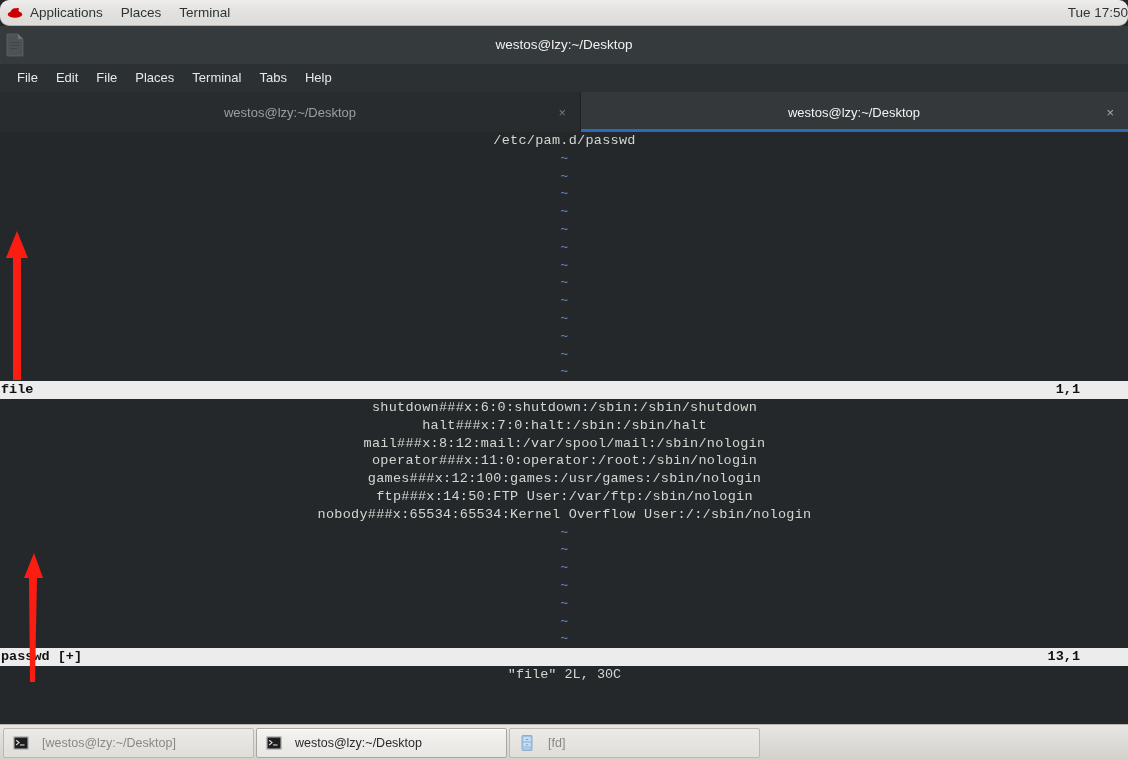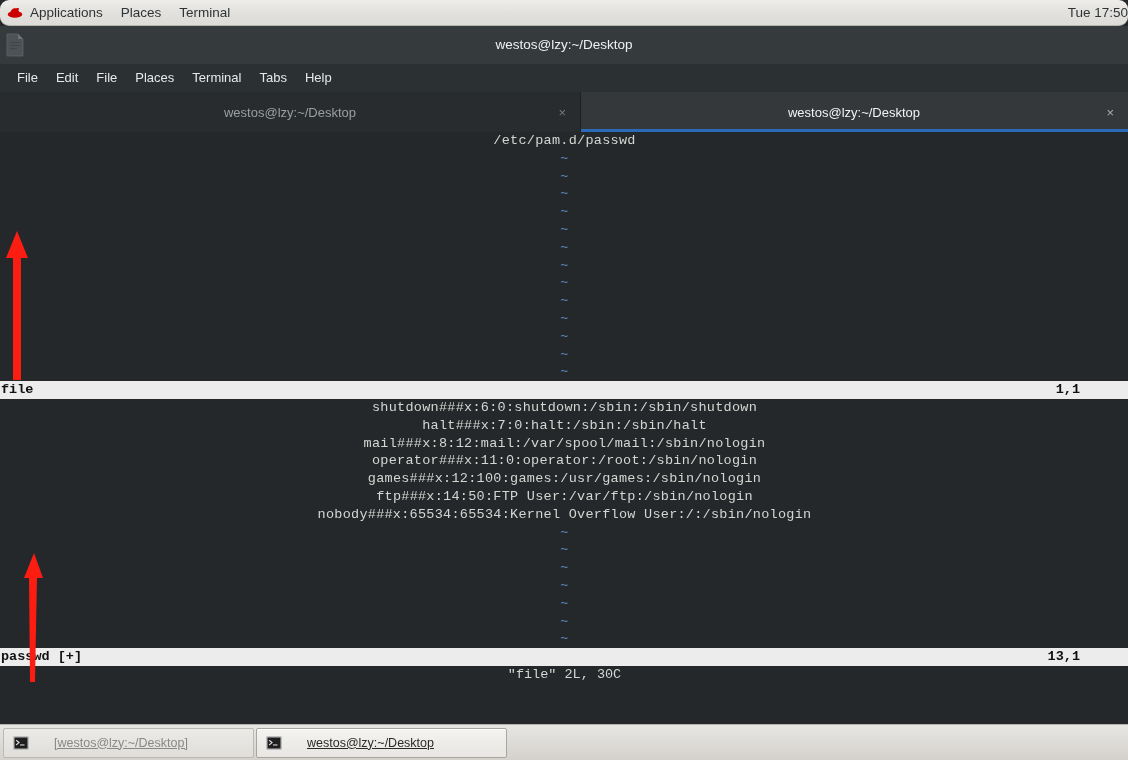"[westos@lzy:~/Desktop]" .task-btn { gap: 24px -> 12px; text-decoration: underline -> none }
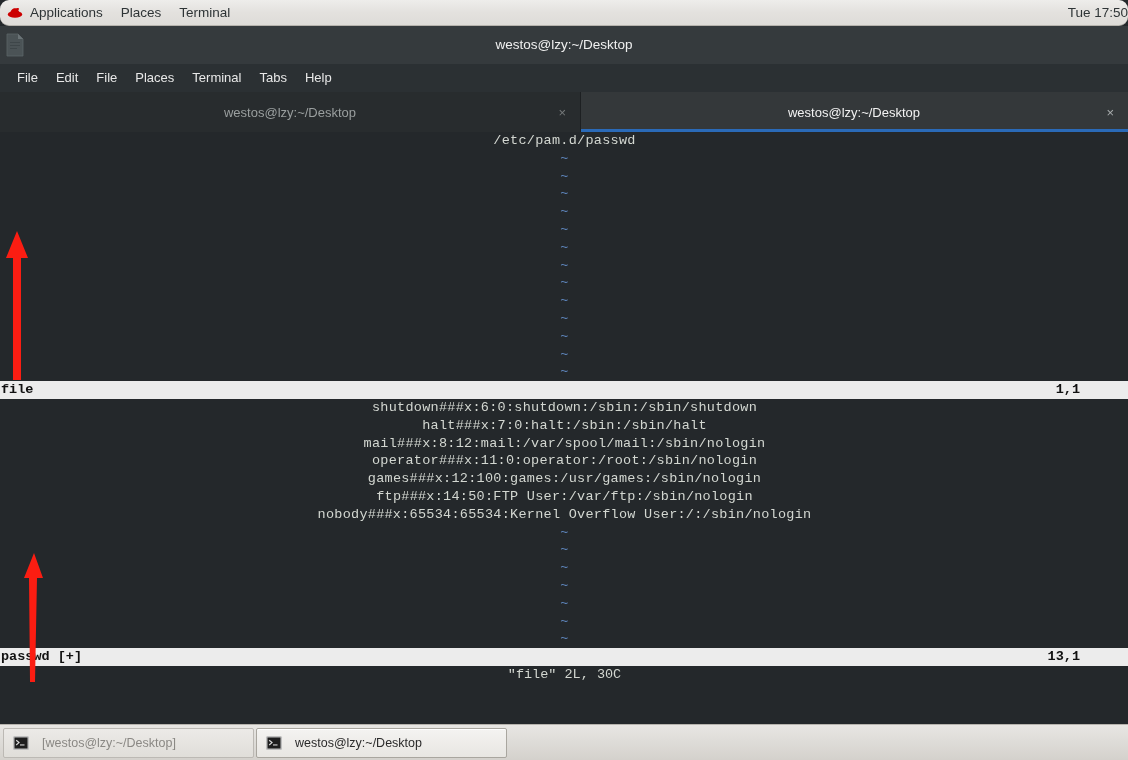"[fd]" div.task-btn { html: none -> <div> <span> <svg> <rect></rect> <rect></rect> <rect></rect> <rect></rect> <rect></rect> </svg> </span> <span>[fd]</span> </div> }
